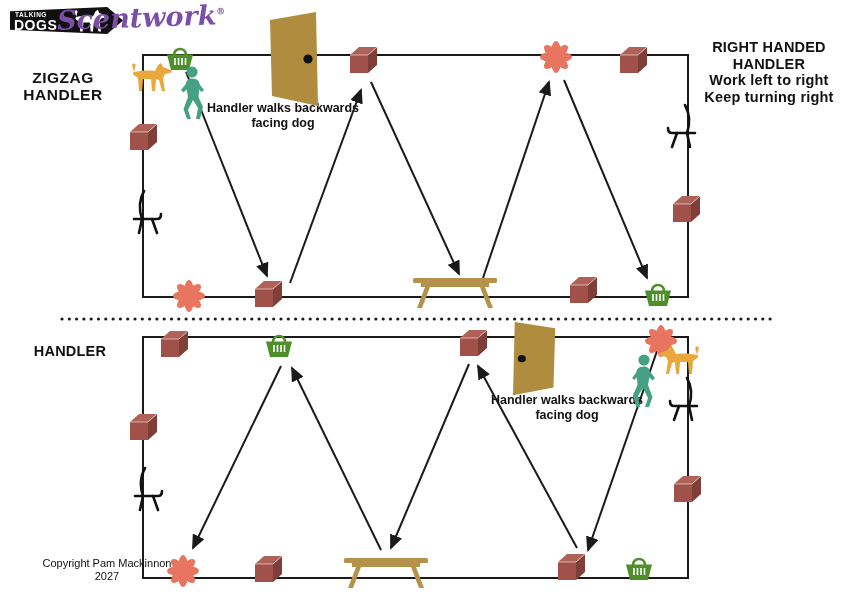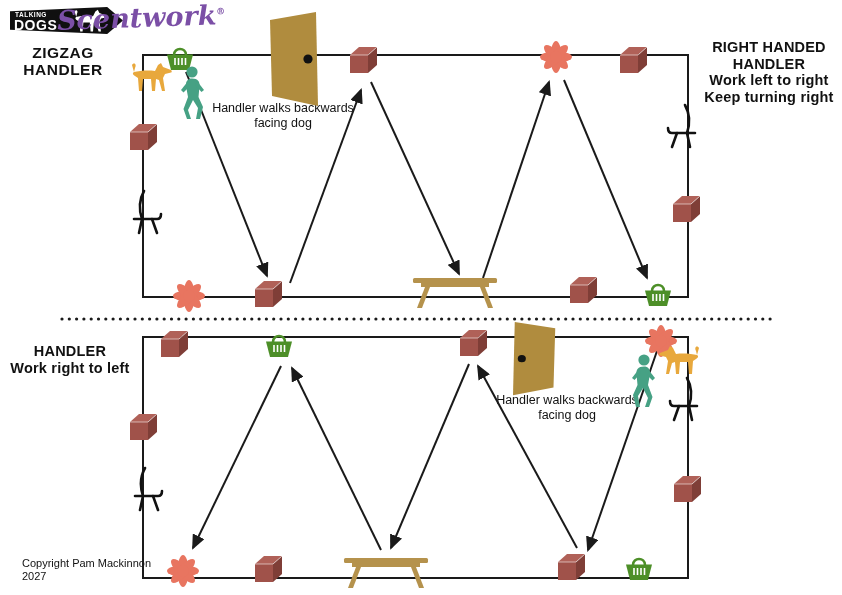"ZIGZAG" div.abs { top: 44px -> 69px }
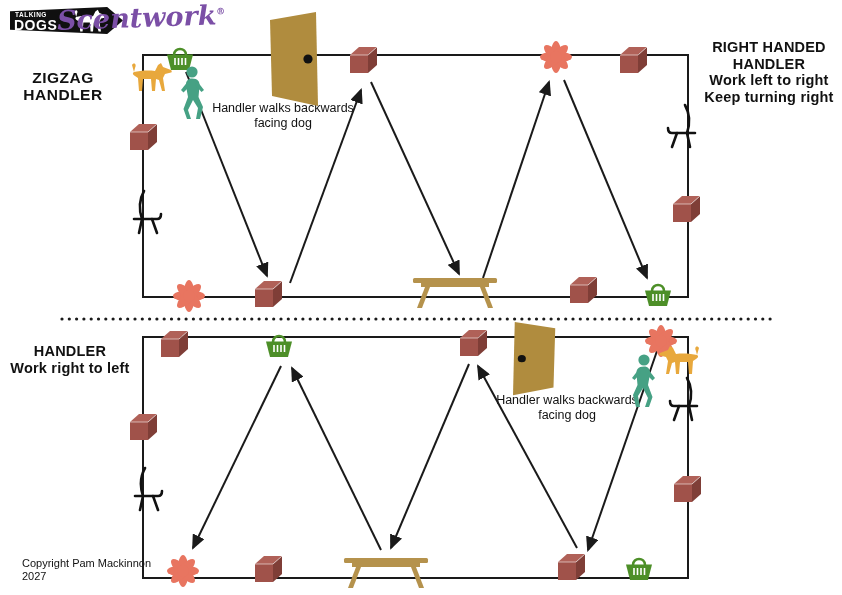"Handler walks backwards" .small-note { font-weight: 400 -> 700 }
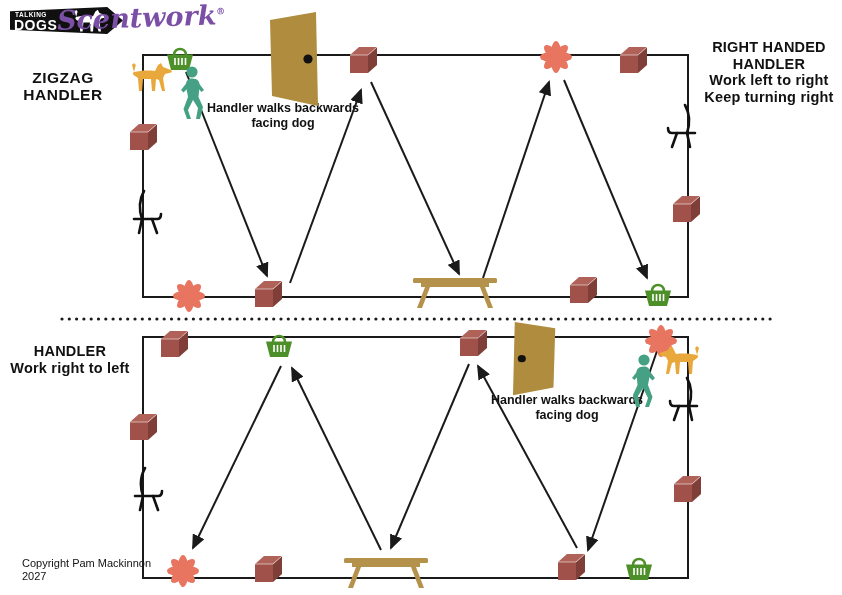"Work right to left" div { html: <div>Work right to left</div> -> none }
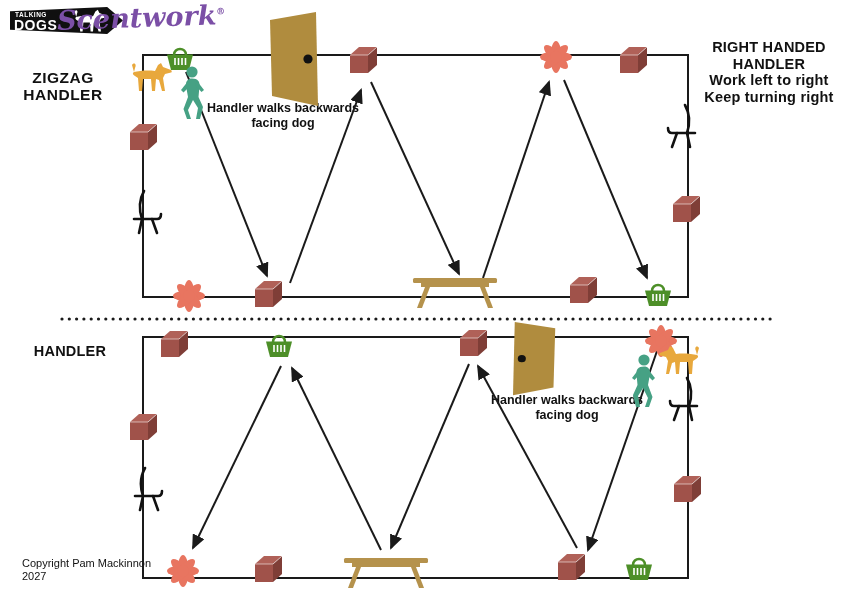"Copyright Pam Mackinnon" .copyright { text-align: none -> center }
